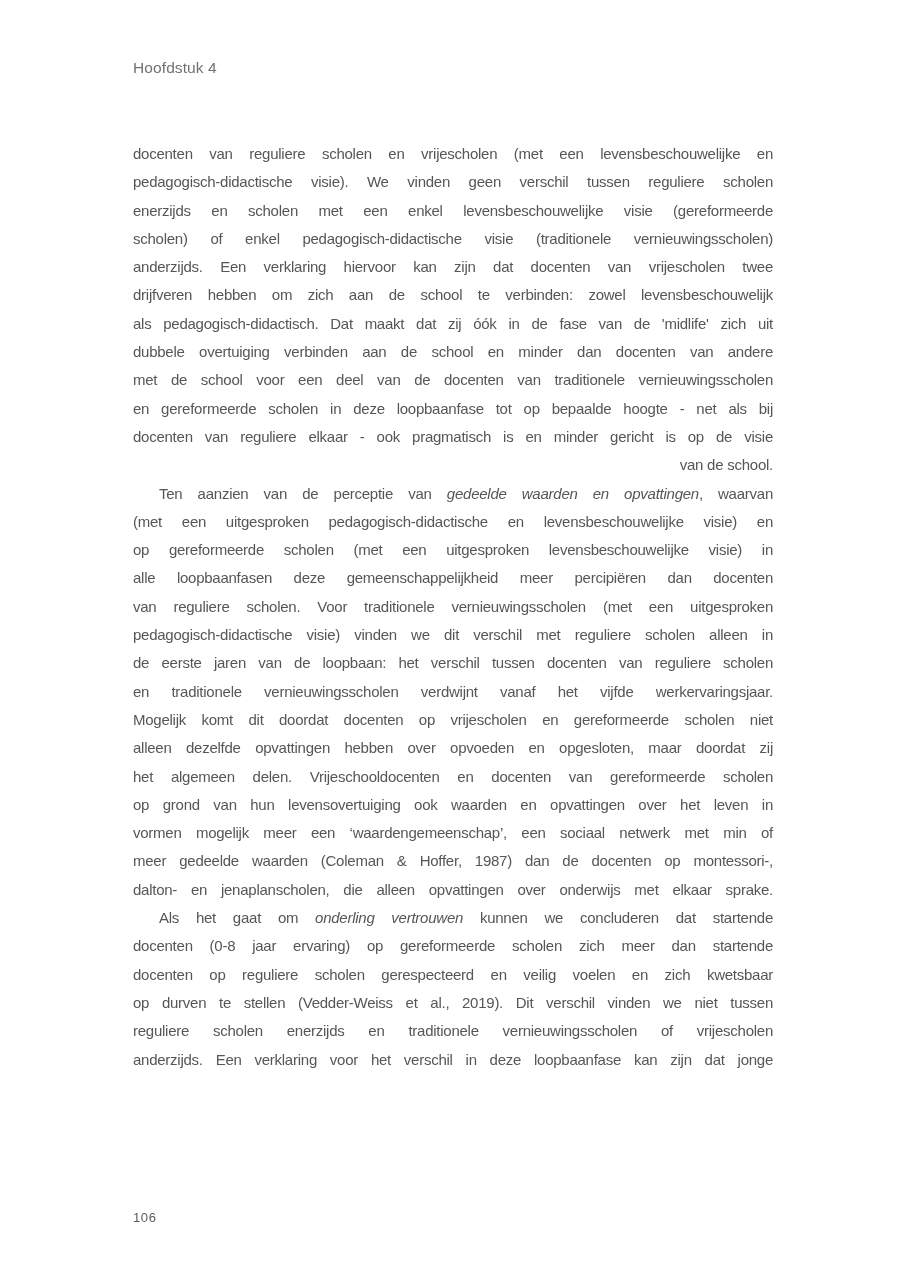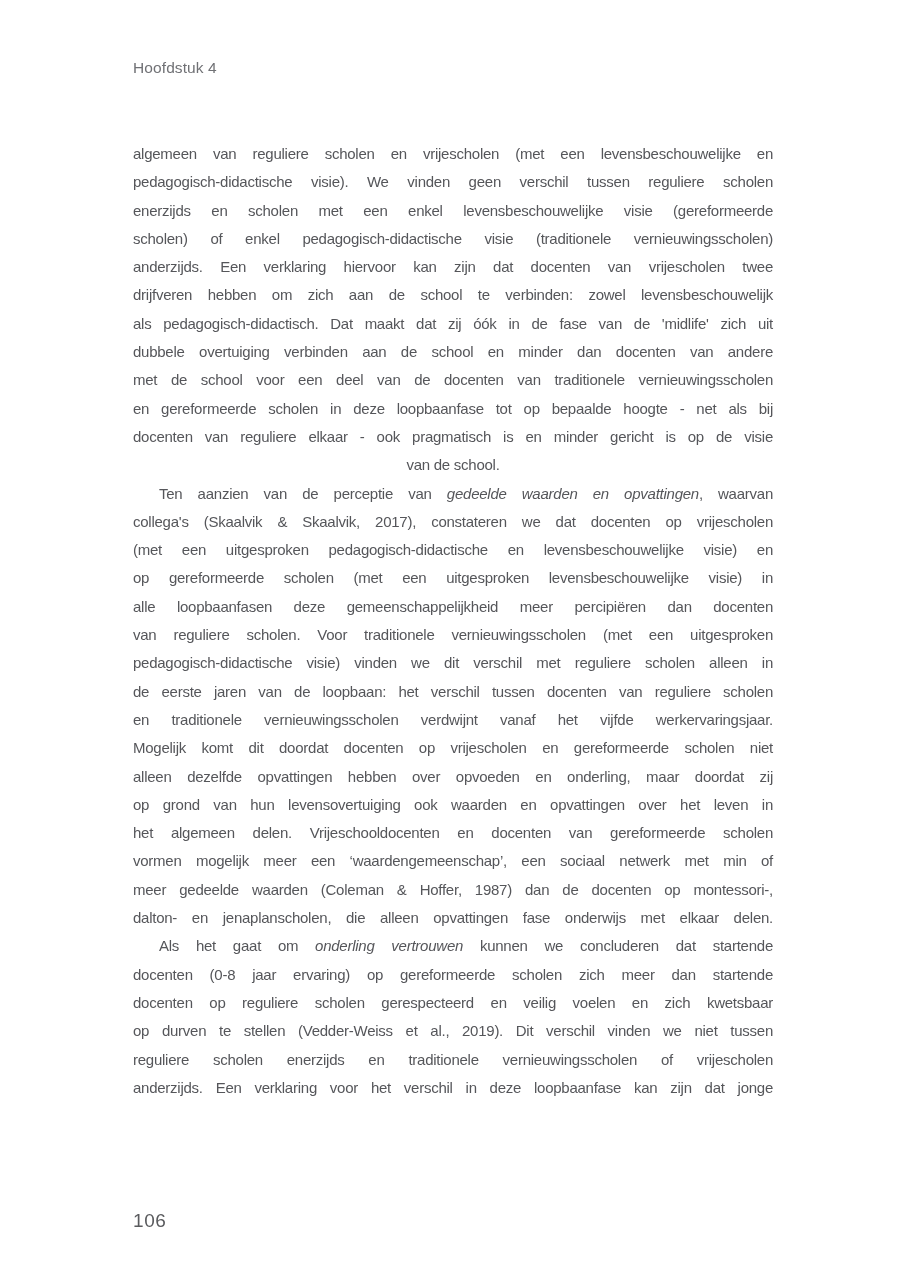"algemeen van reguliere scholen en" div.line { text: algemeen -> docenten }
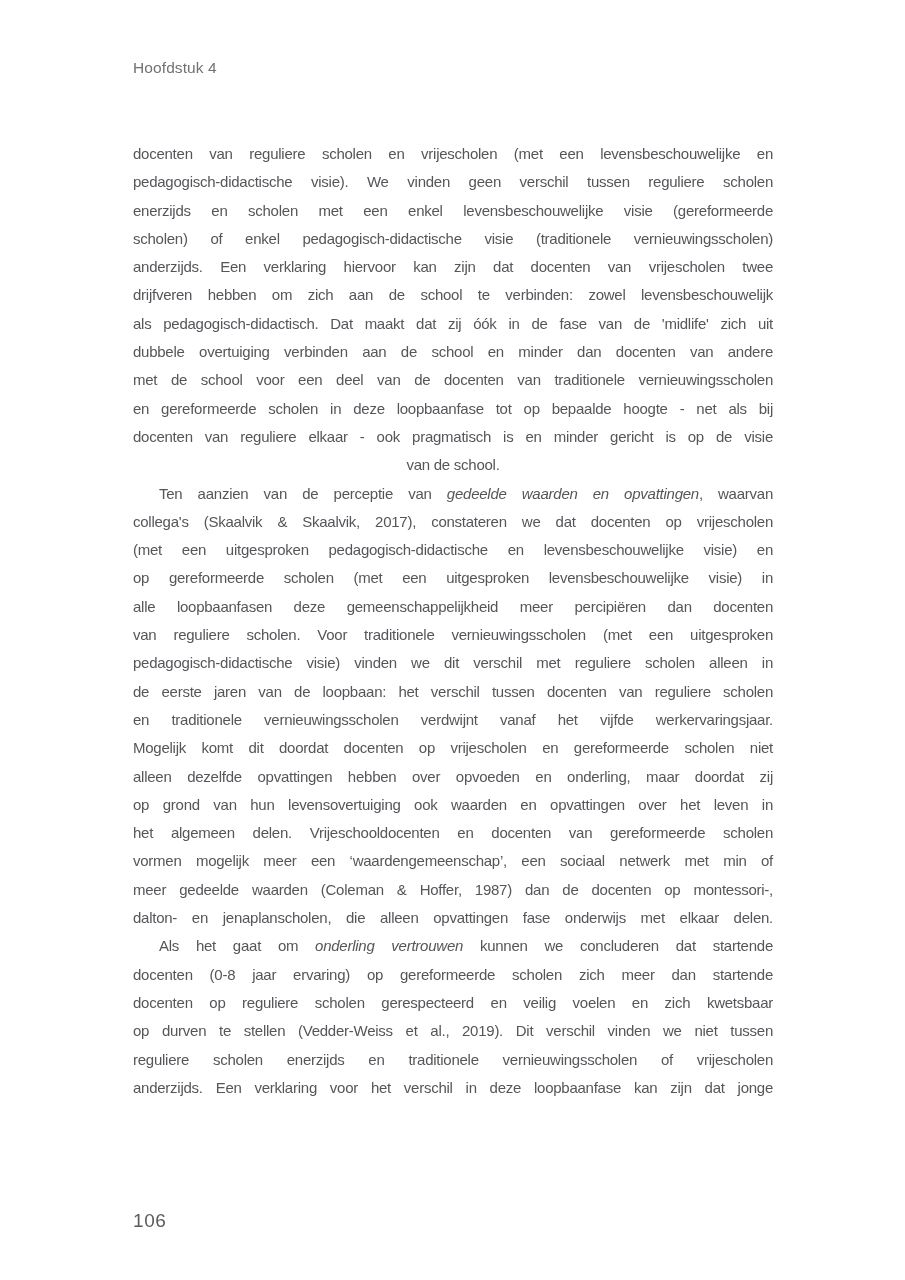"van de school." .line { text-align: center -> right }
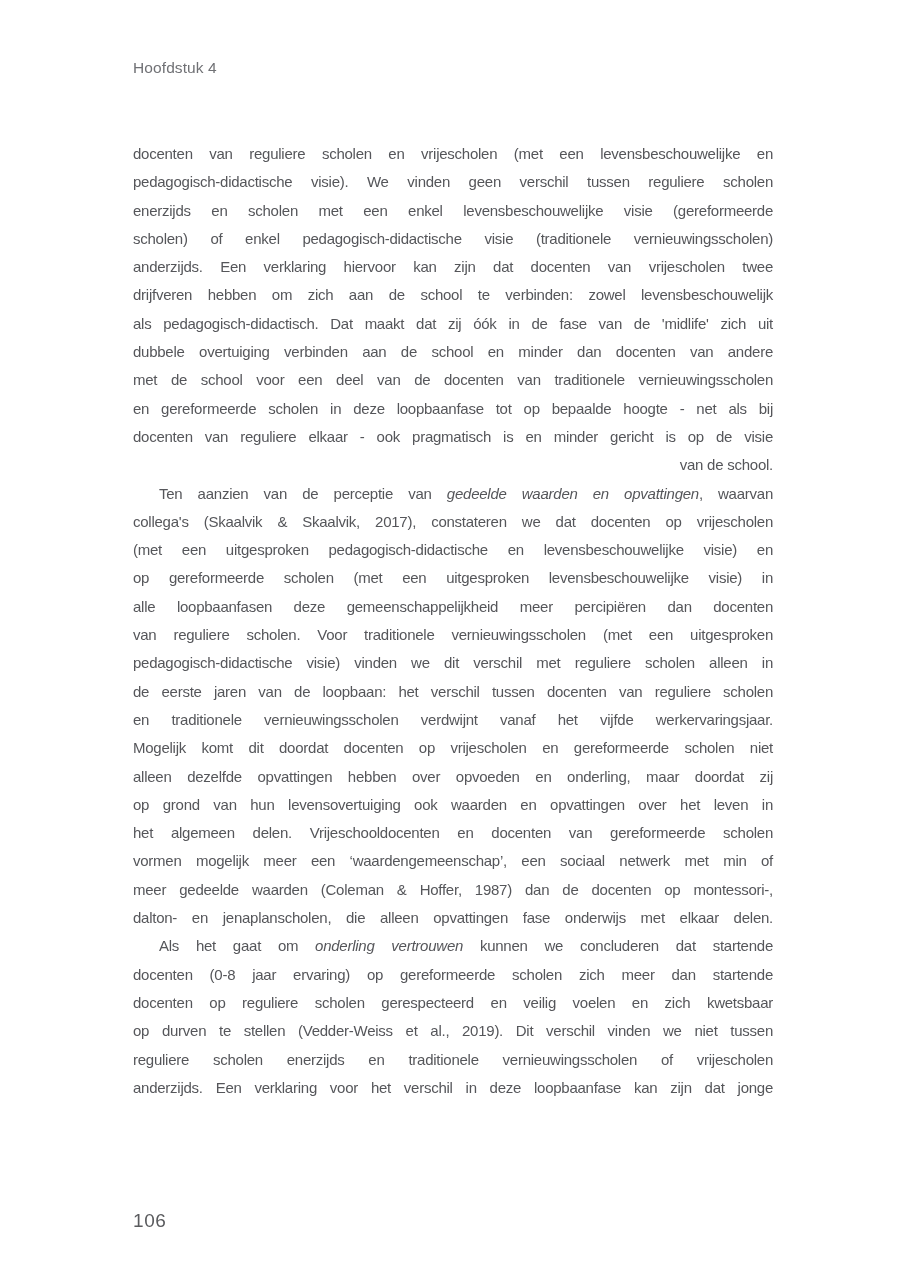"collega's (Skaalvik & Skaalvik, 2017)," div.line { html: <div>collega's (Skaalvik &amp; Skaalvik, 2017), constateren we dat docenten op vrijescholen</div> -> none }
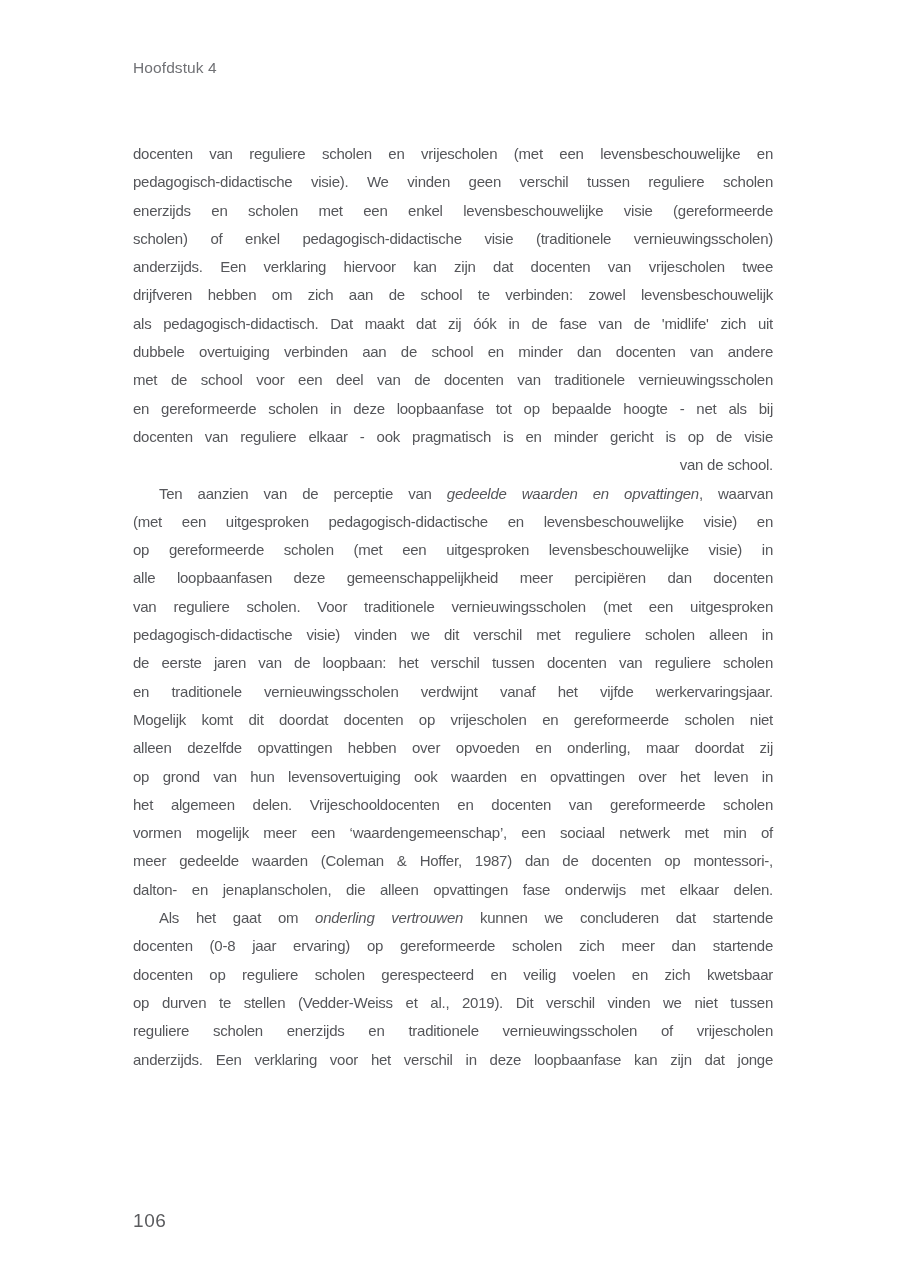"alleen dezelfde opvattingen hebben over" div.line { text: onderling -> opgesloten }
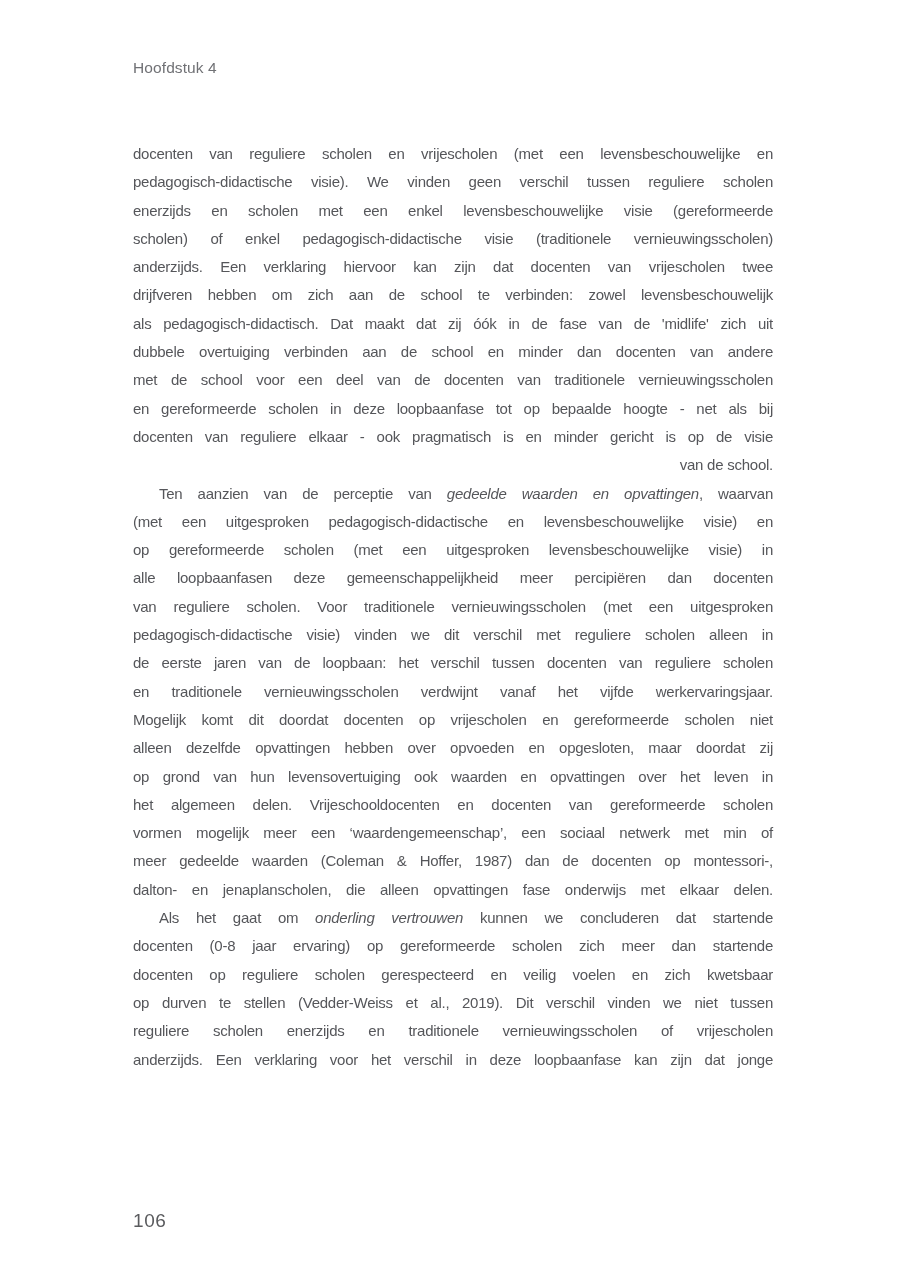"op grond van hun levensovertuiging" div.line { order: before "het algemeen delen. Vrijeschooldocenten" -> after "het algemeen delen. Vrijeschooldocenten" }
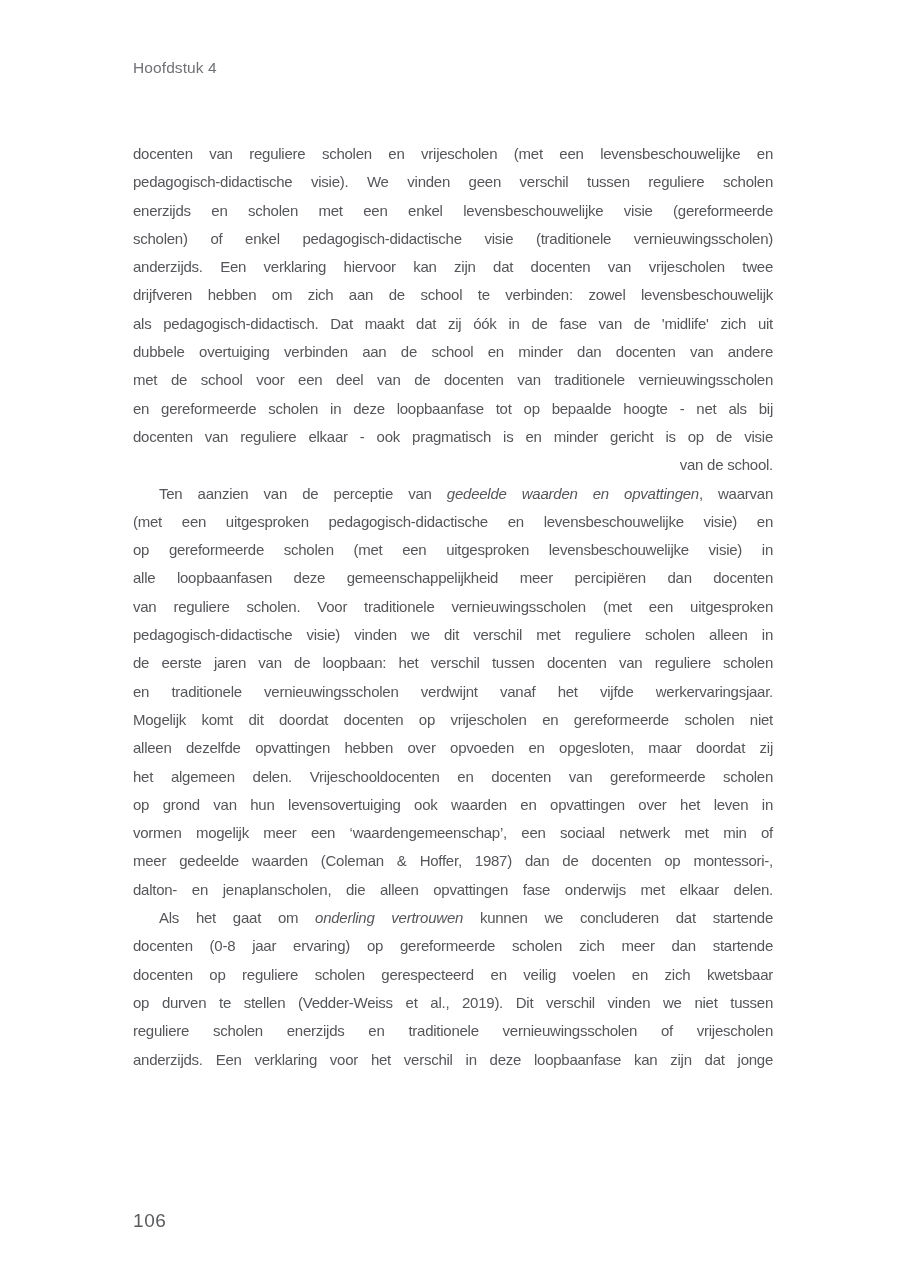"dalton- en jenaplanscholen, die alleen" div.line { text: fase onderwijs met elkaar delen -> over onderwijs met elkaar sprake }
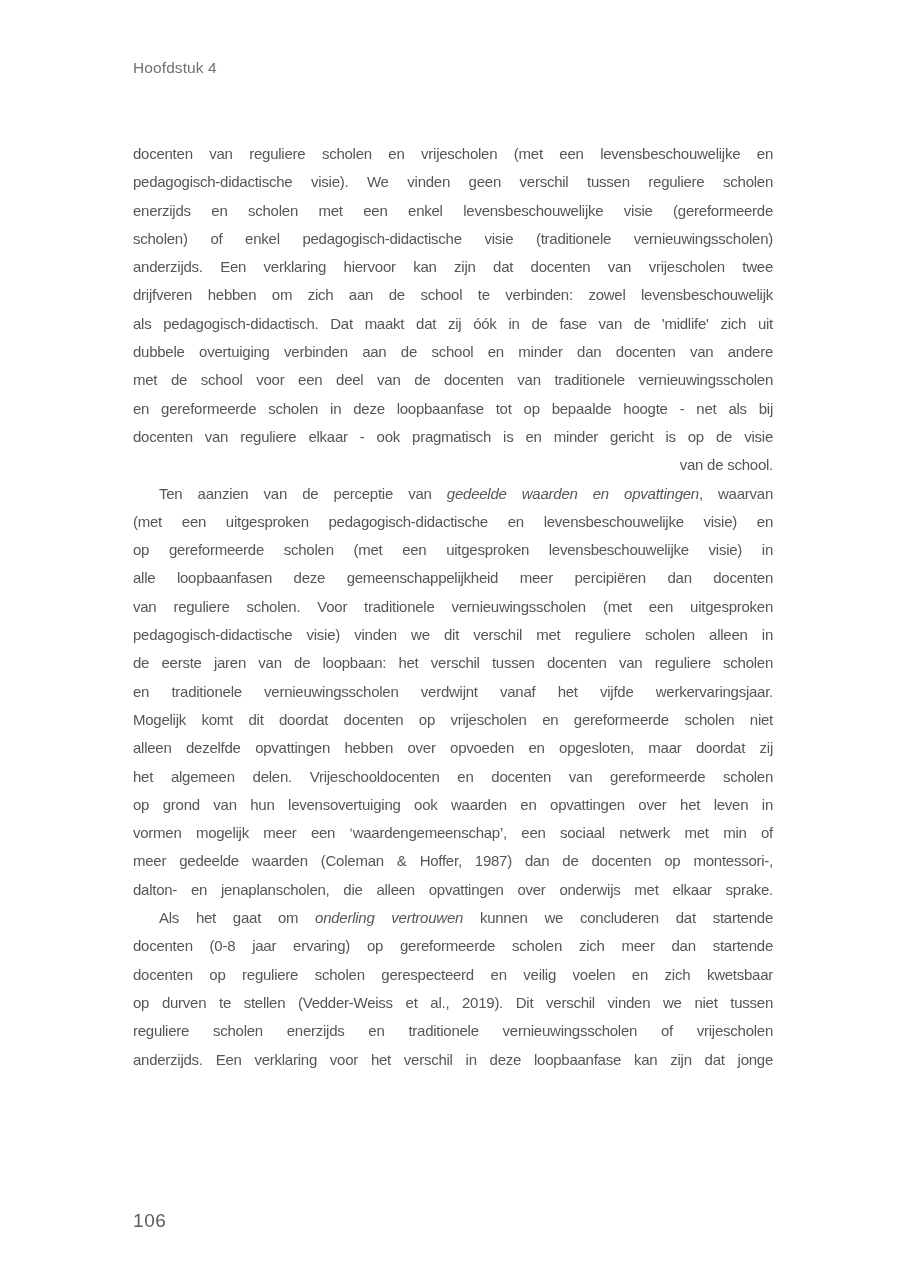"106" .page-number { font-size: 19px -> 13px }
